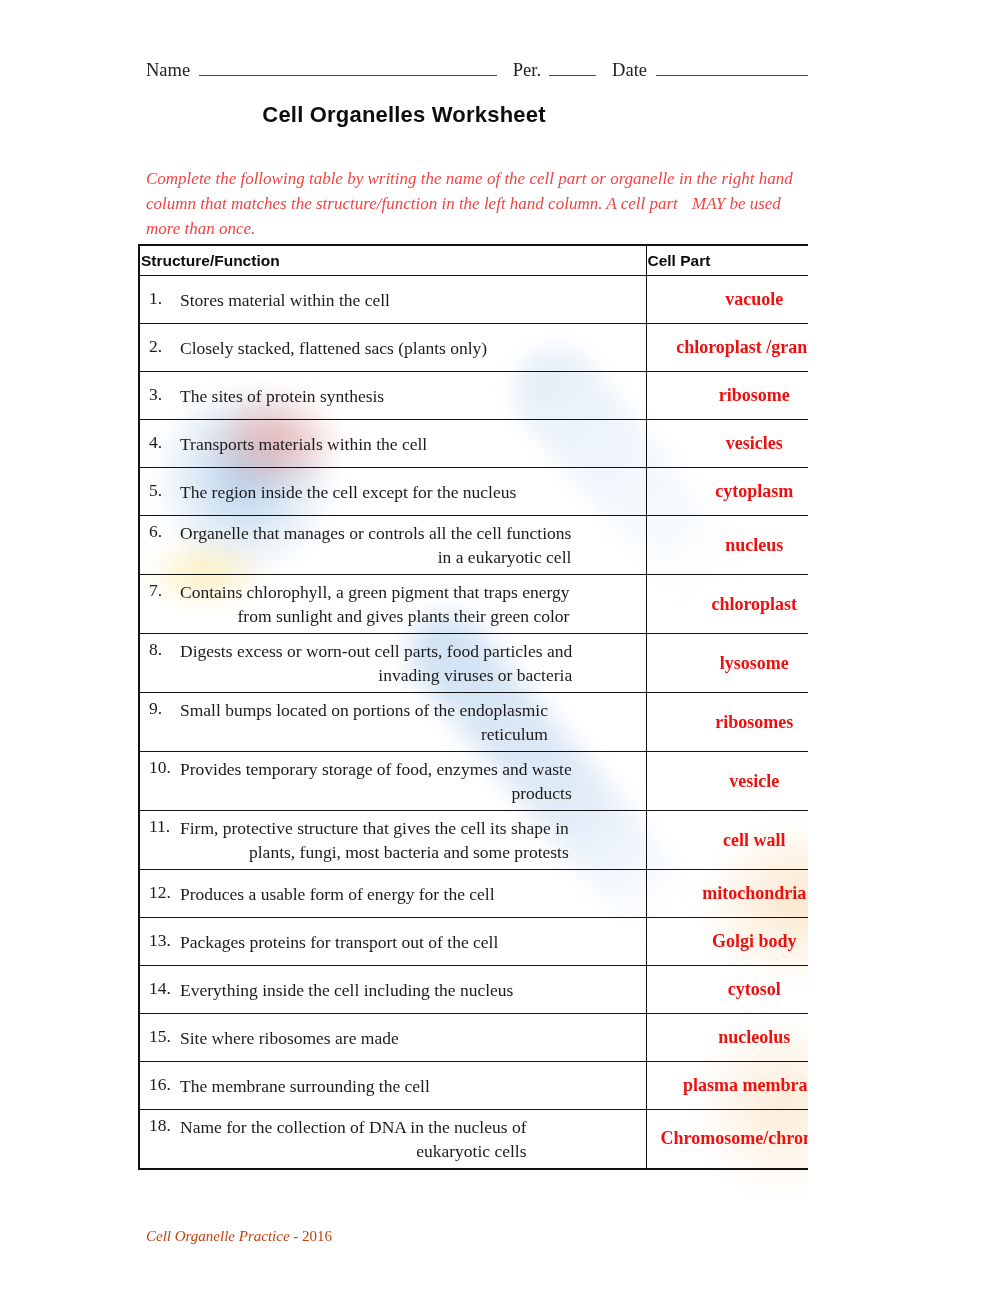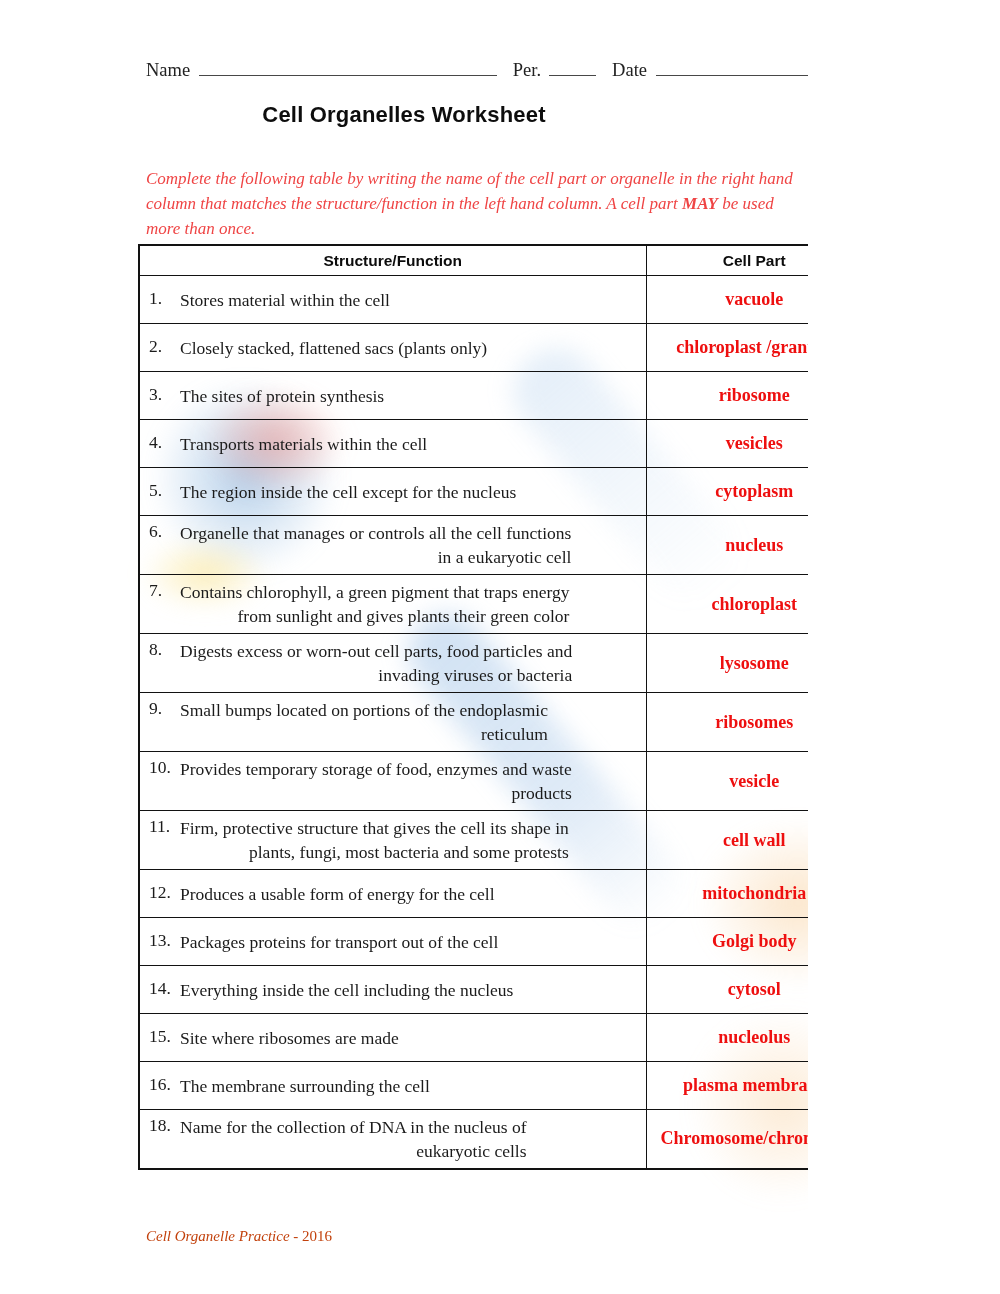"MAY" .instructions .em { font-weight: bold -> normal; margin-left: none -> 10px }
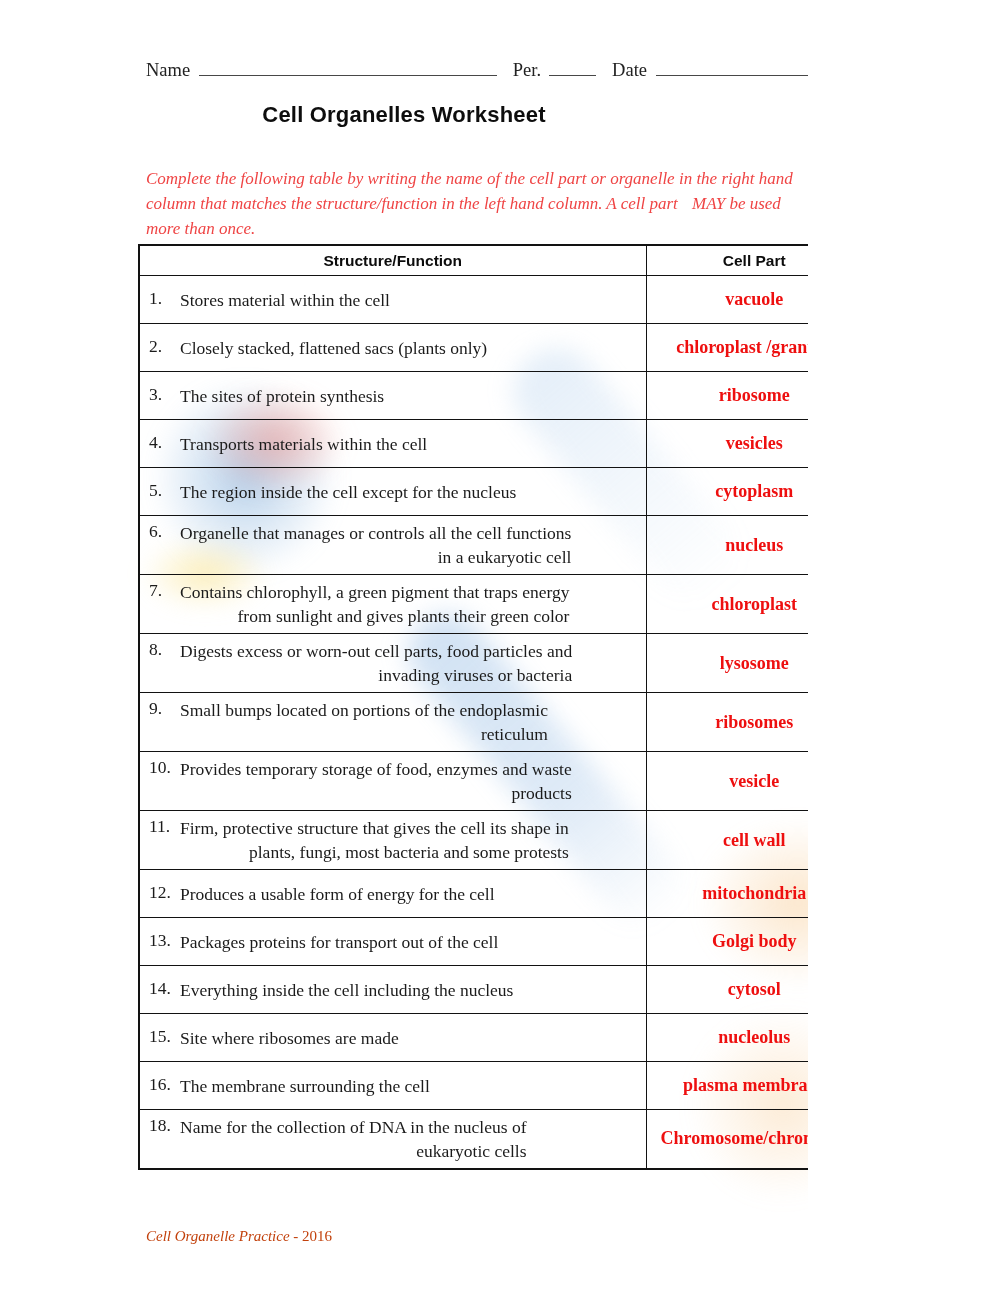"Structure/Function" .worksheet-table th { text-align: center -> left }
